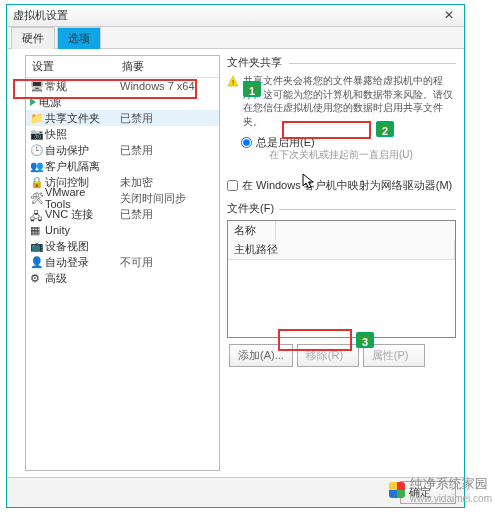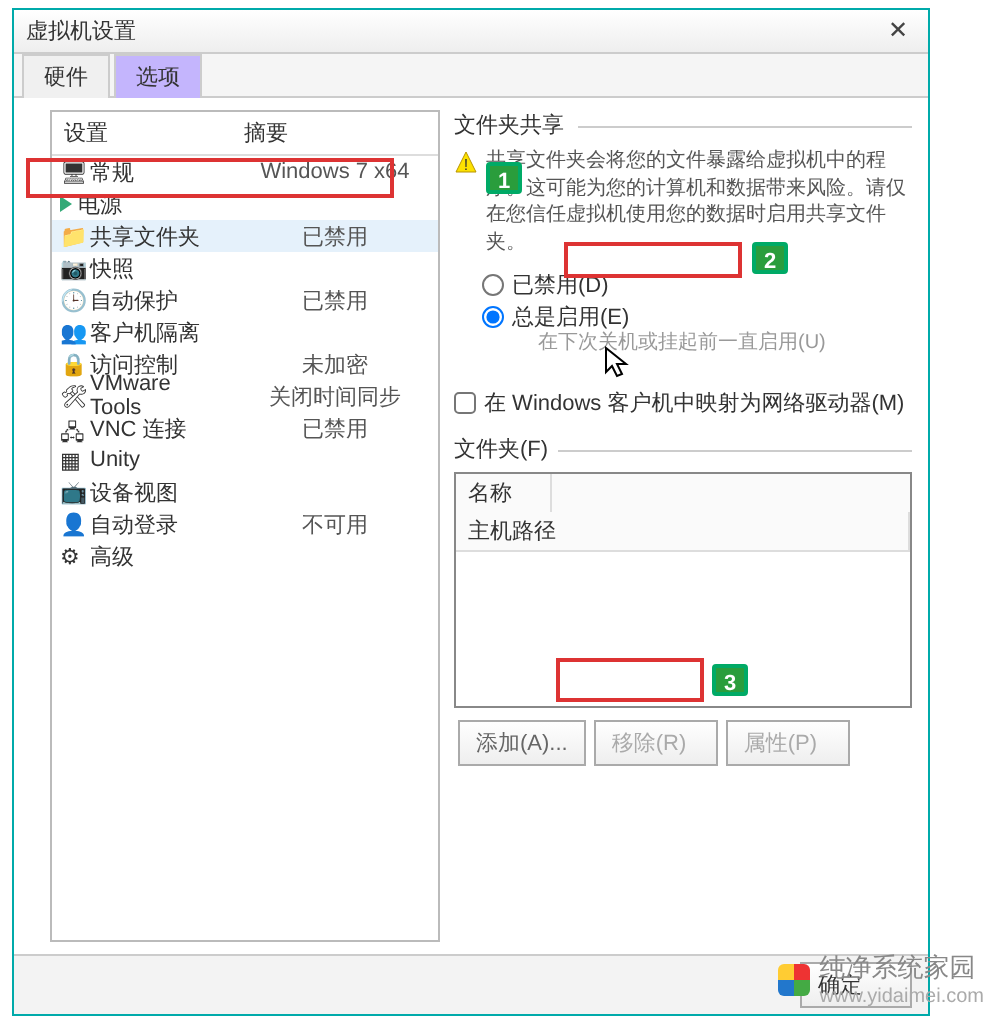"选项" .tab { background: #c4b5fd -> #0ea5e9 }
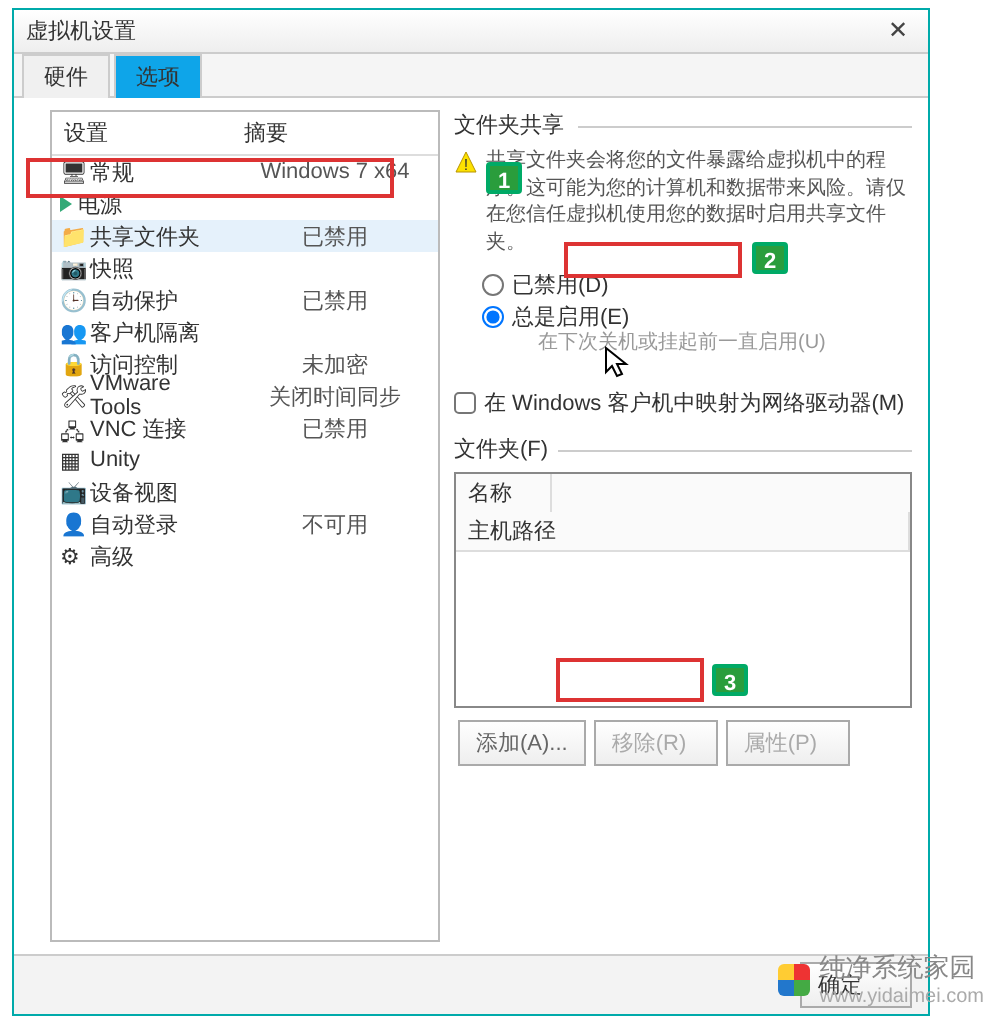"Windows 7 x64" .left .row .c2 { text-align: center -> none }
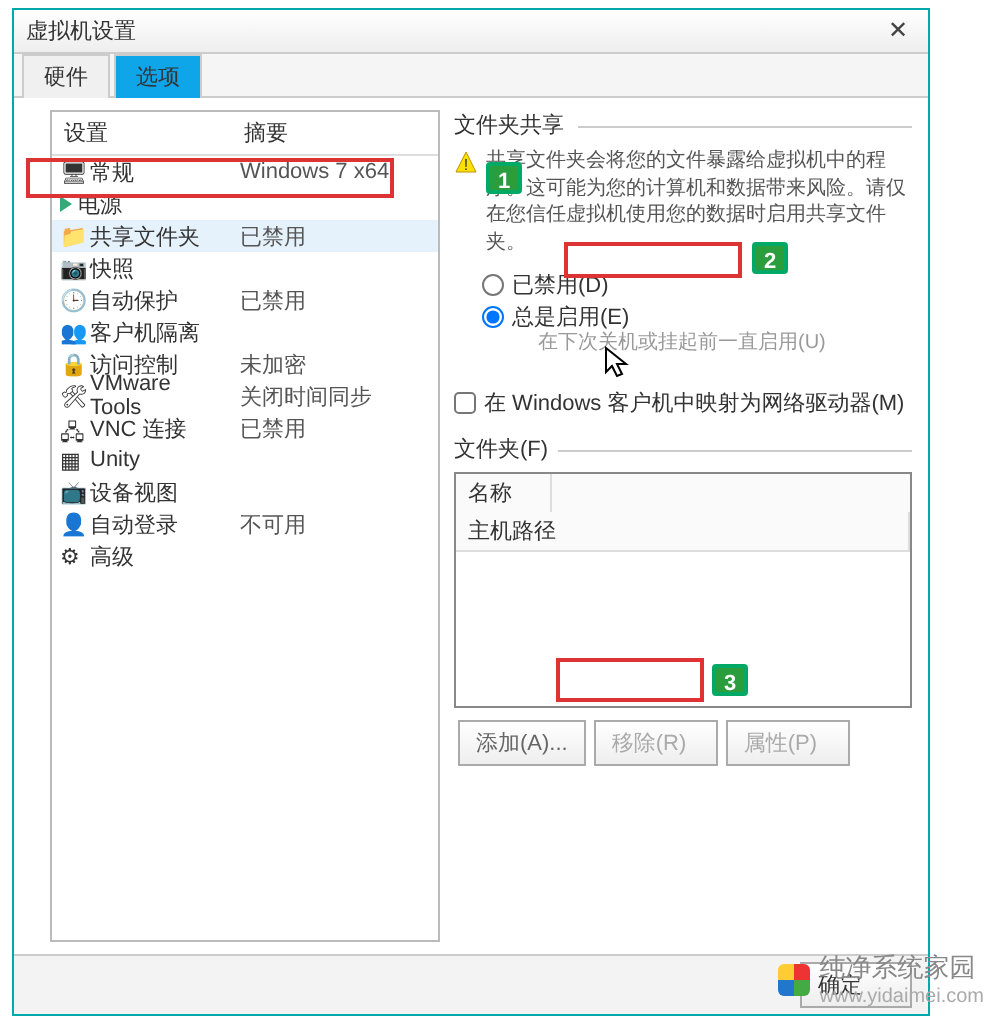"已禁用(D)" label.radio { html: <label> <input> <span>已禁用(D)</span> </label> -> none }
